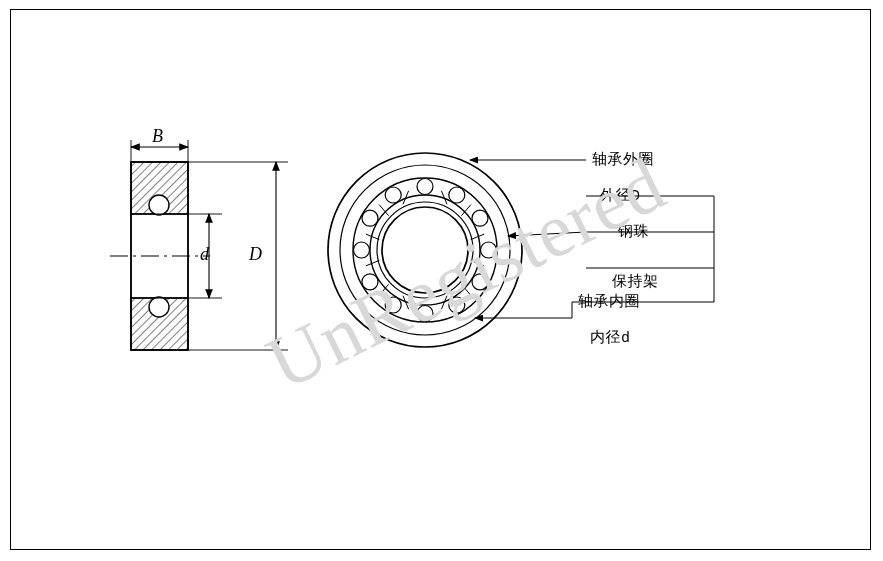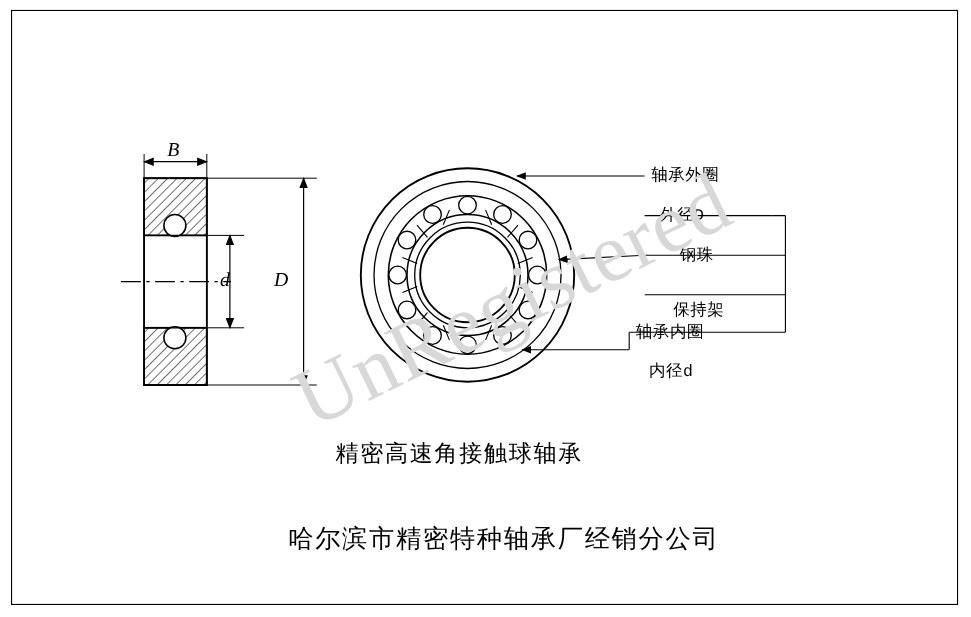"精密高速角接触球轴承" div.caption { html: <div>精密高速角接触球轴承</div> -> none }
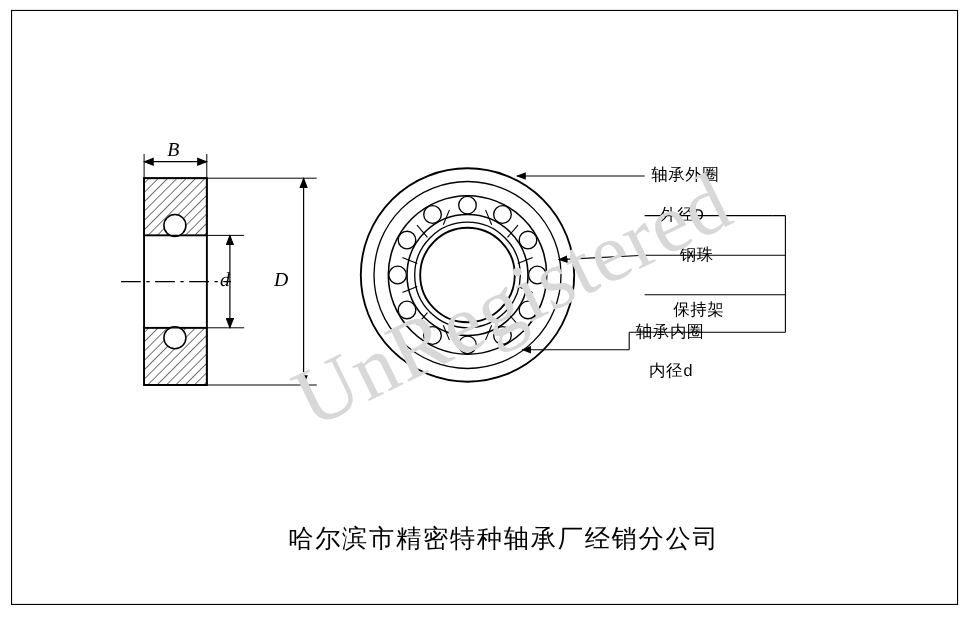"哈尔滨市精密特种轴承厂经销分公司" div.caption { html: <div>哈尔滨市精密特种轴承厂经销分公司</div> -> none }
